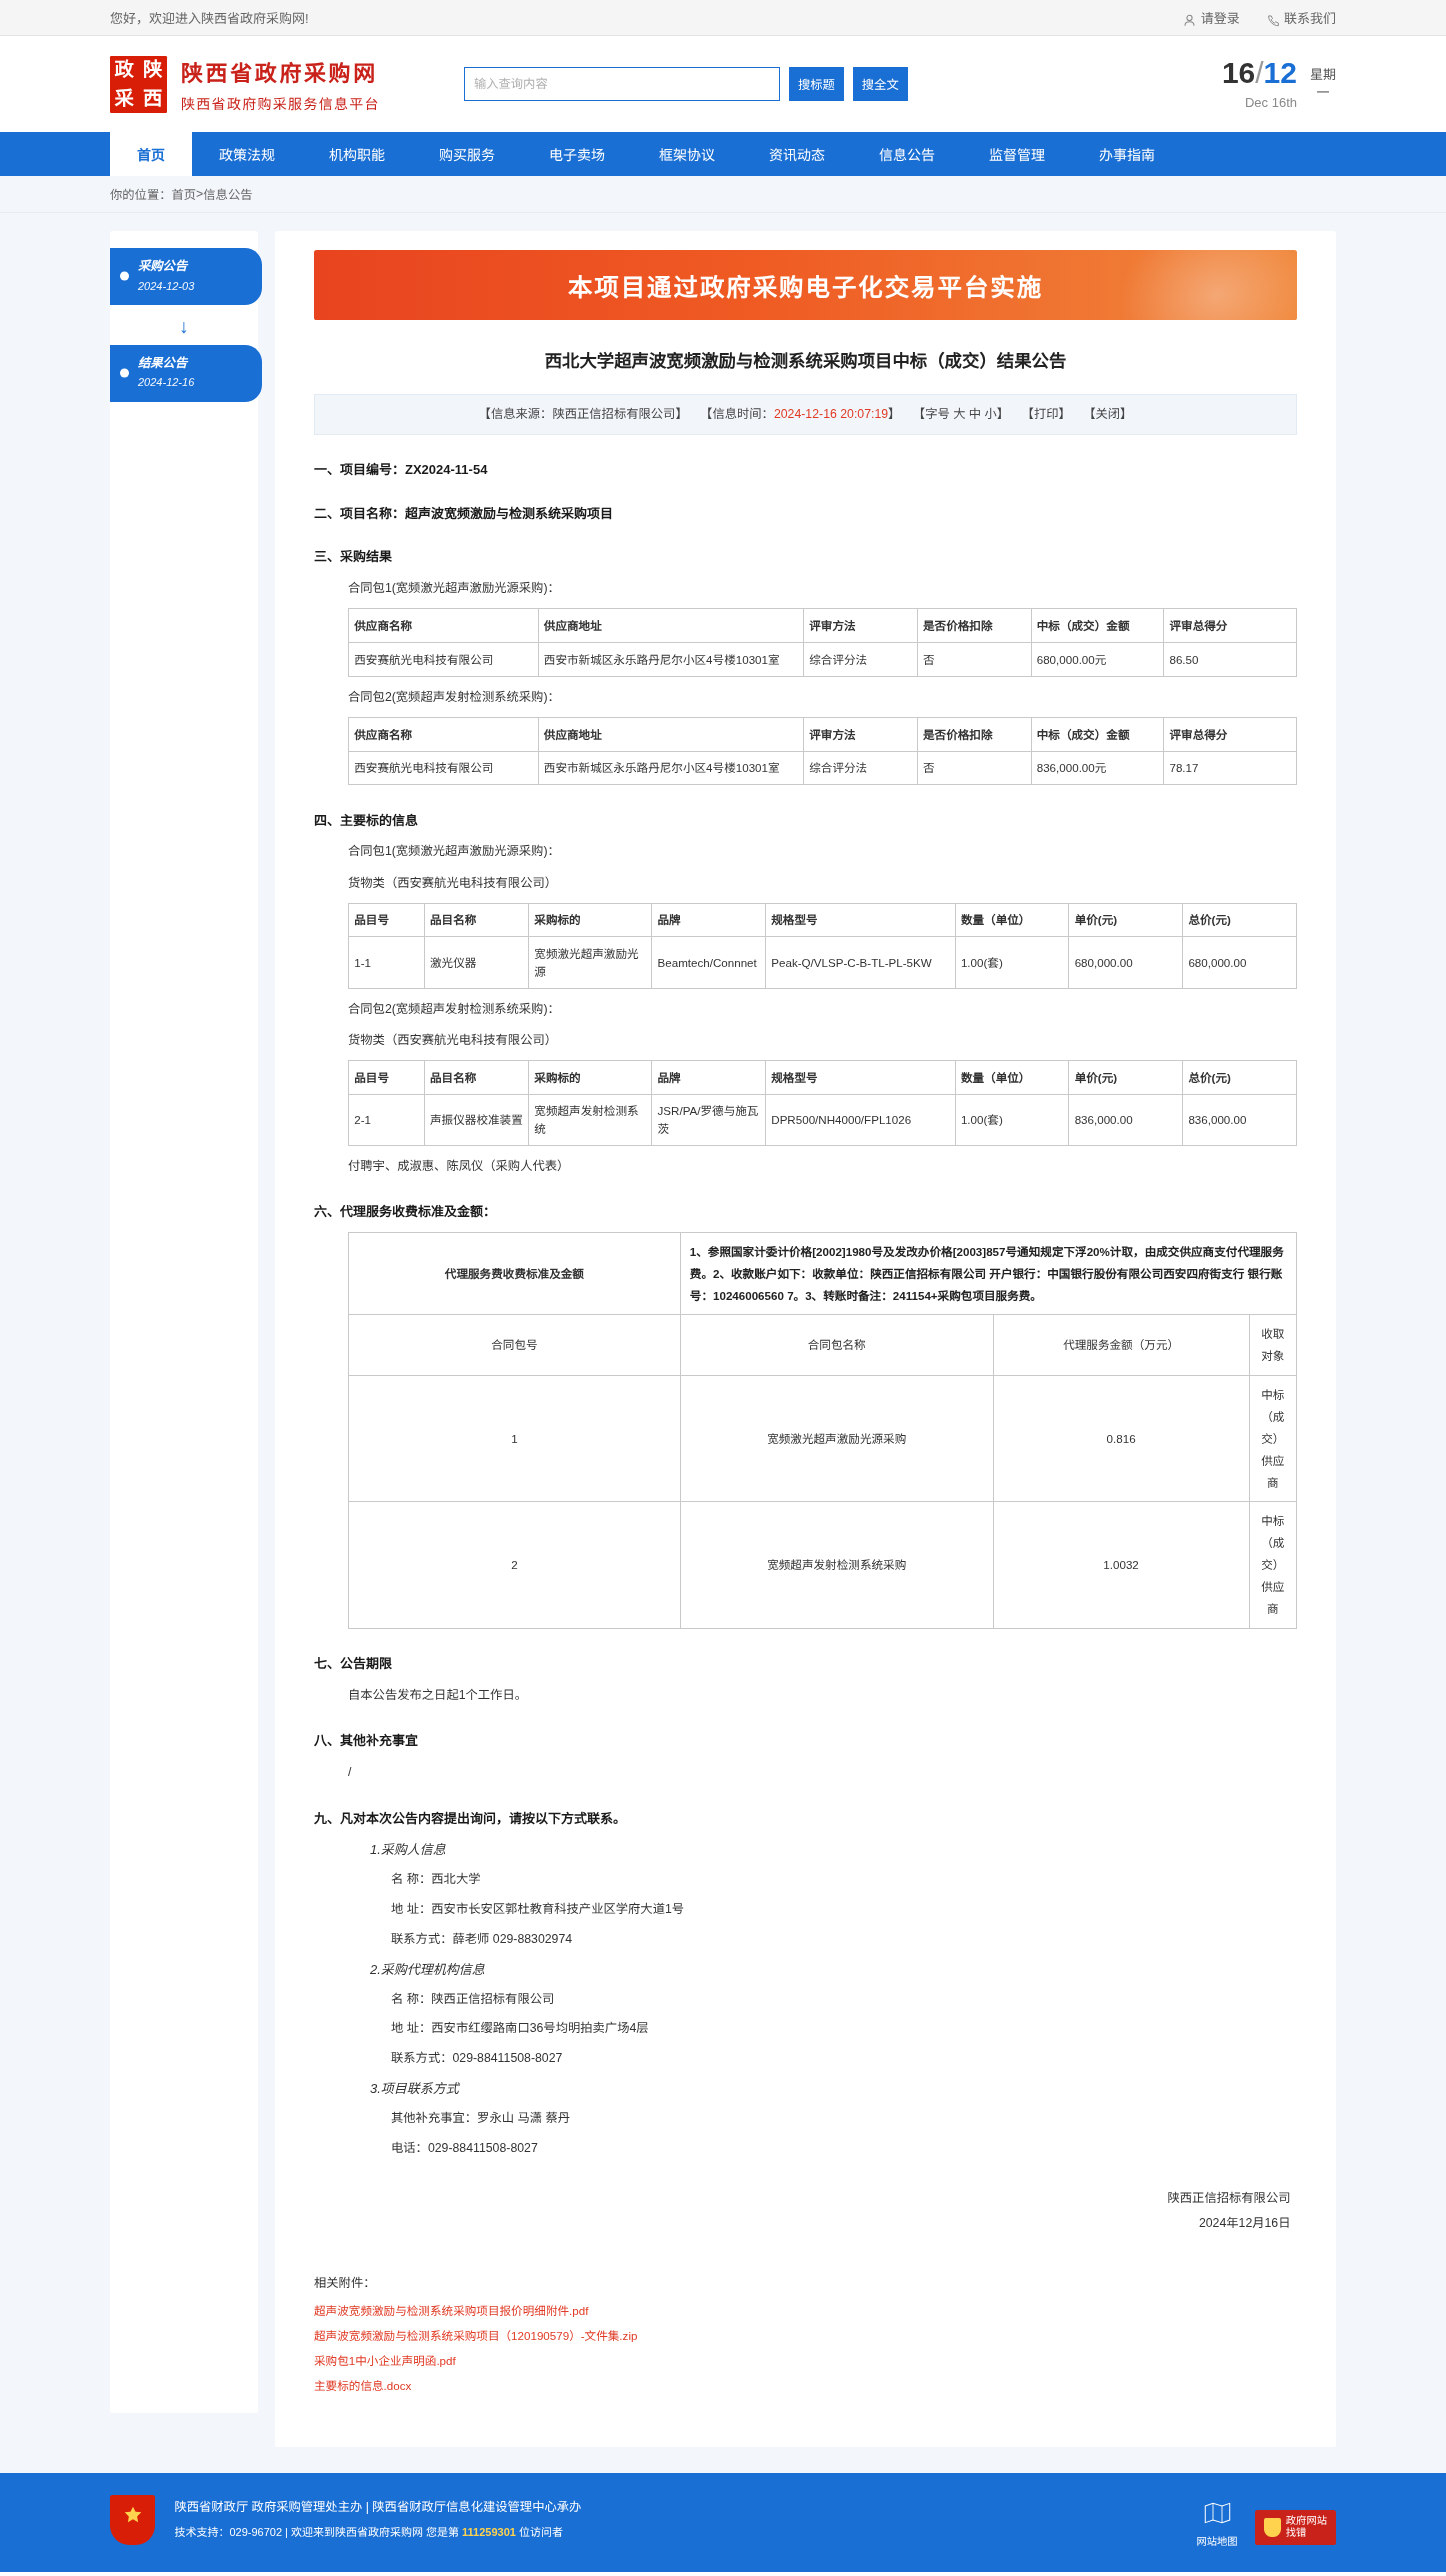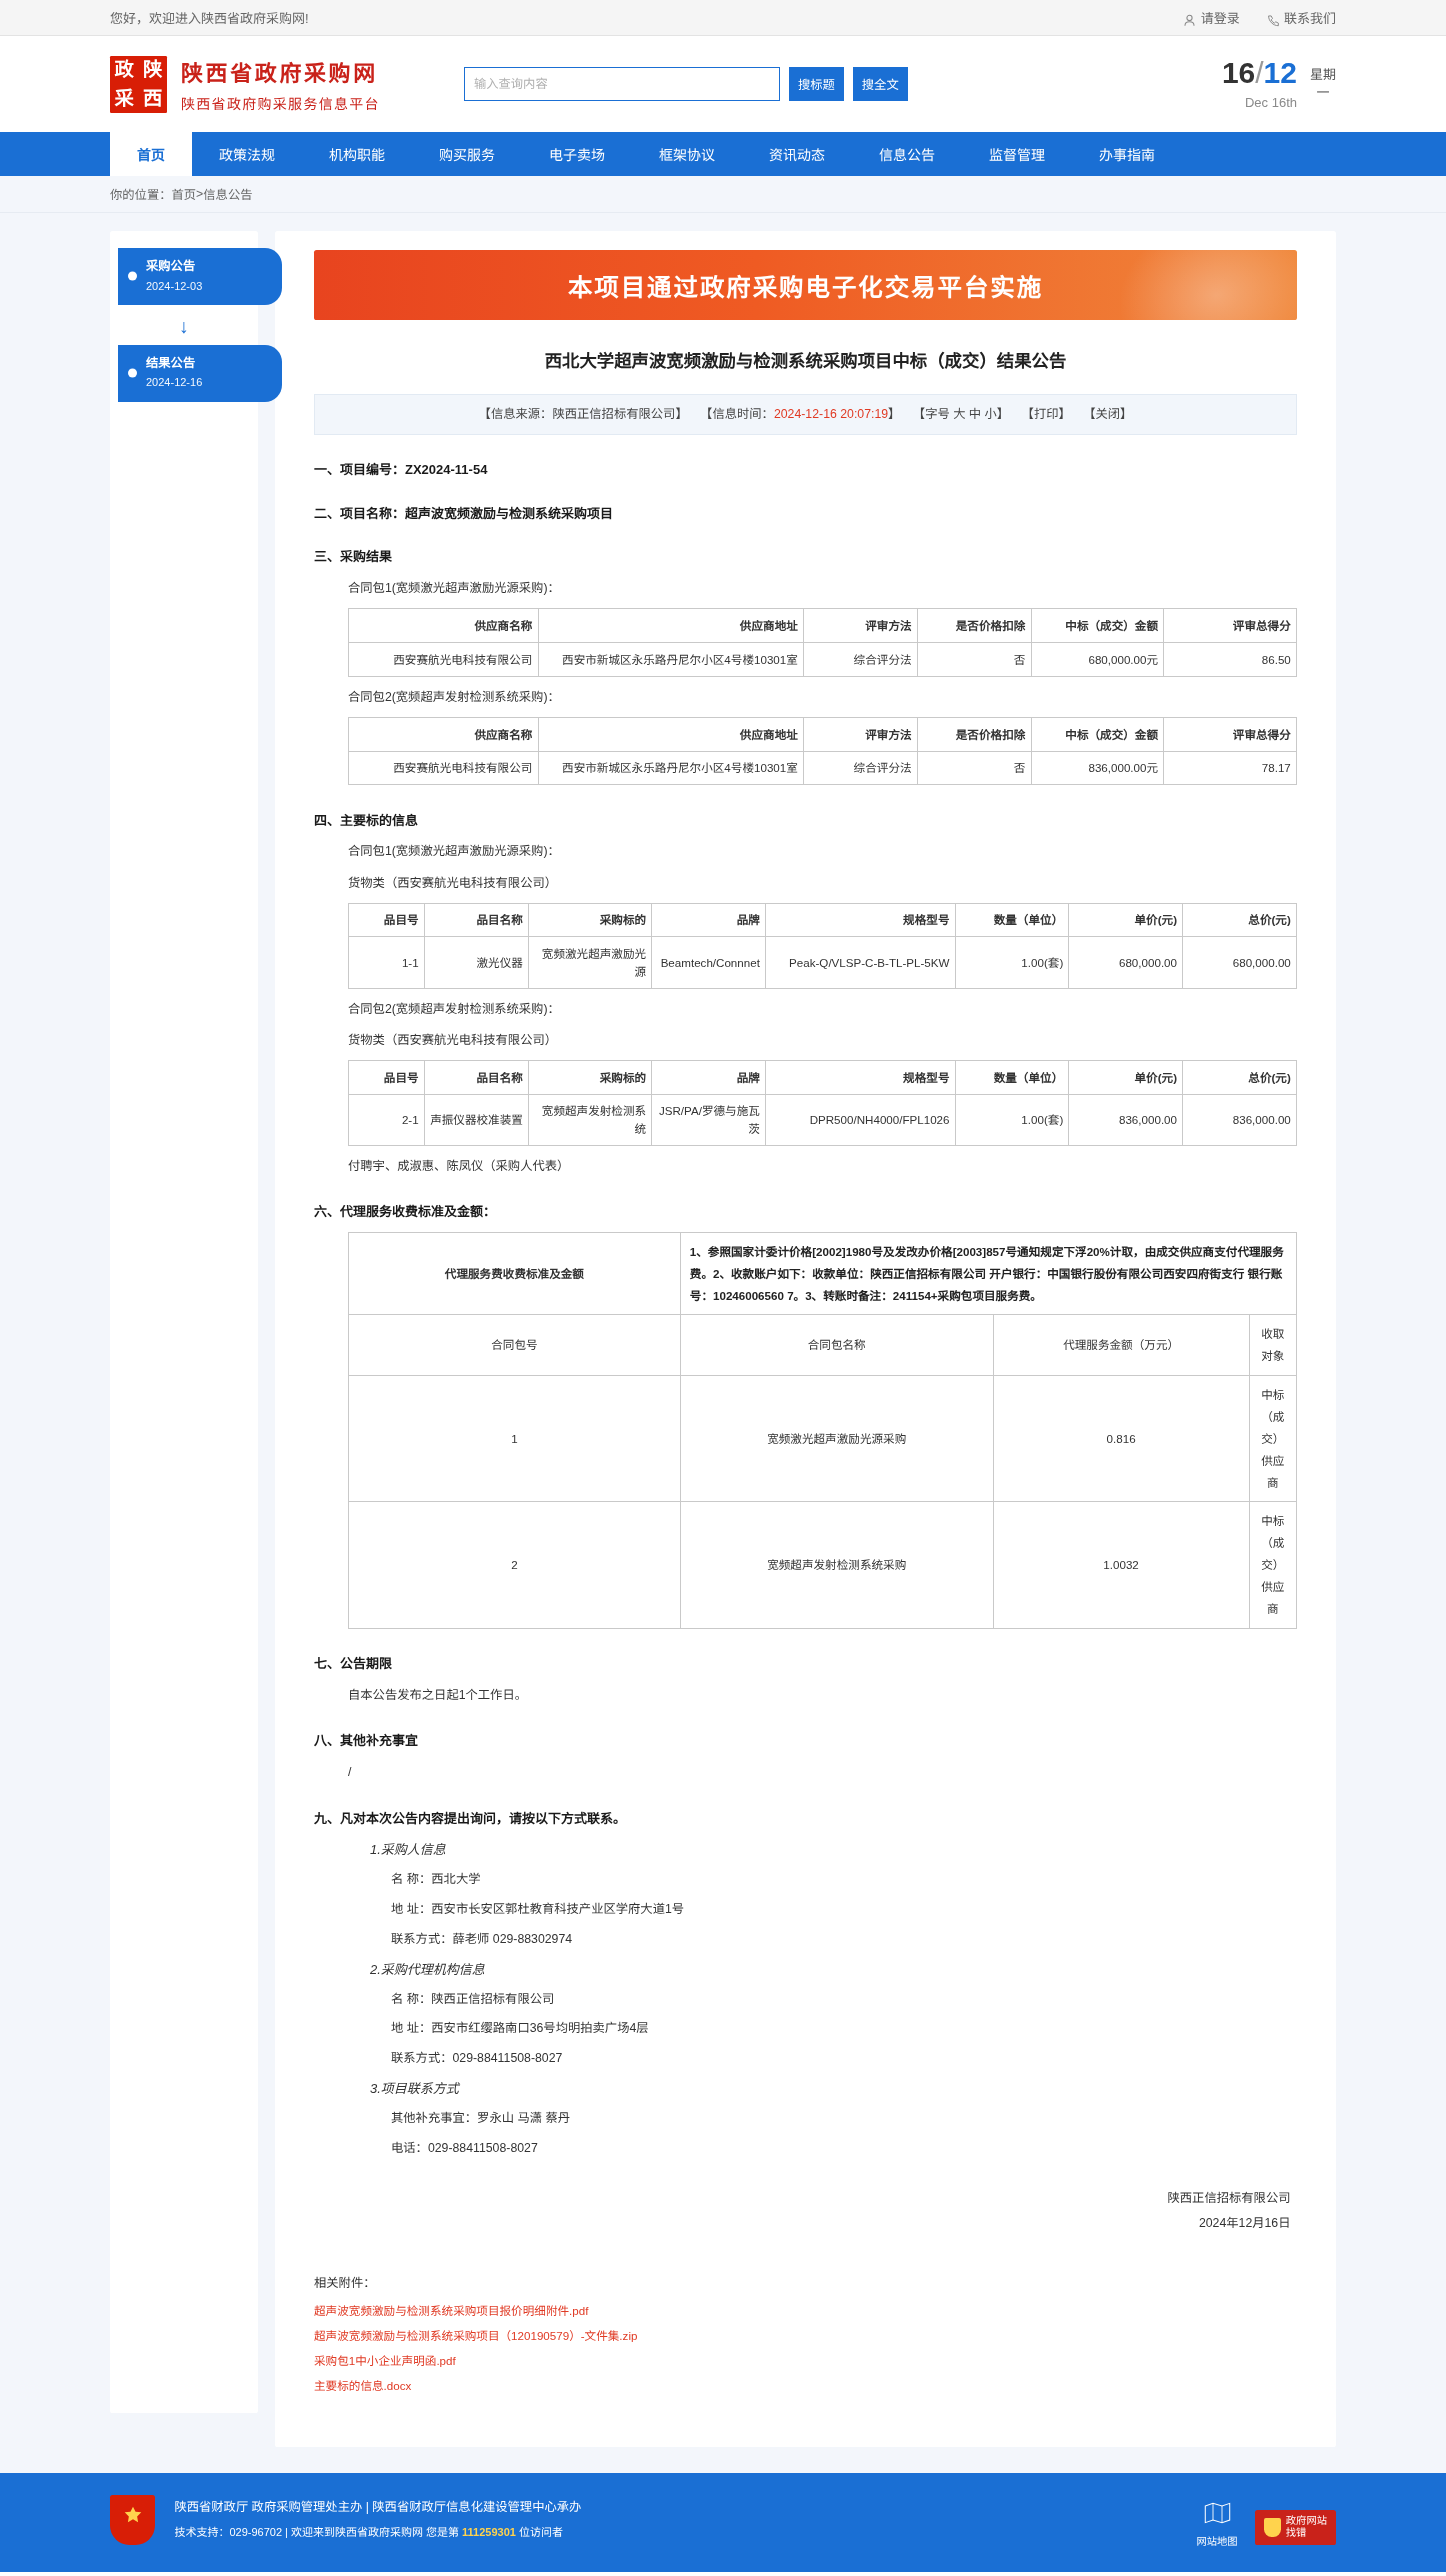"采购公告" .tl-item { font-style: none -> italic; margin: 0 0 0 8px -> 0 0 0 0; width: 164px -> 152px }
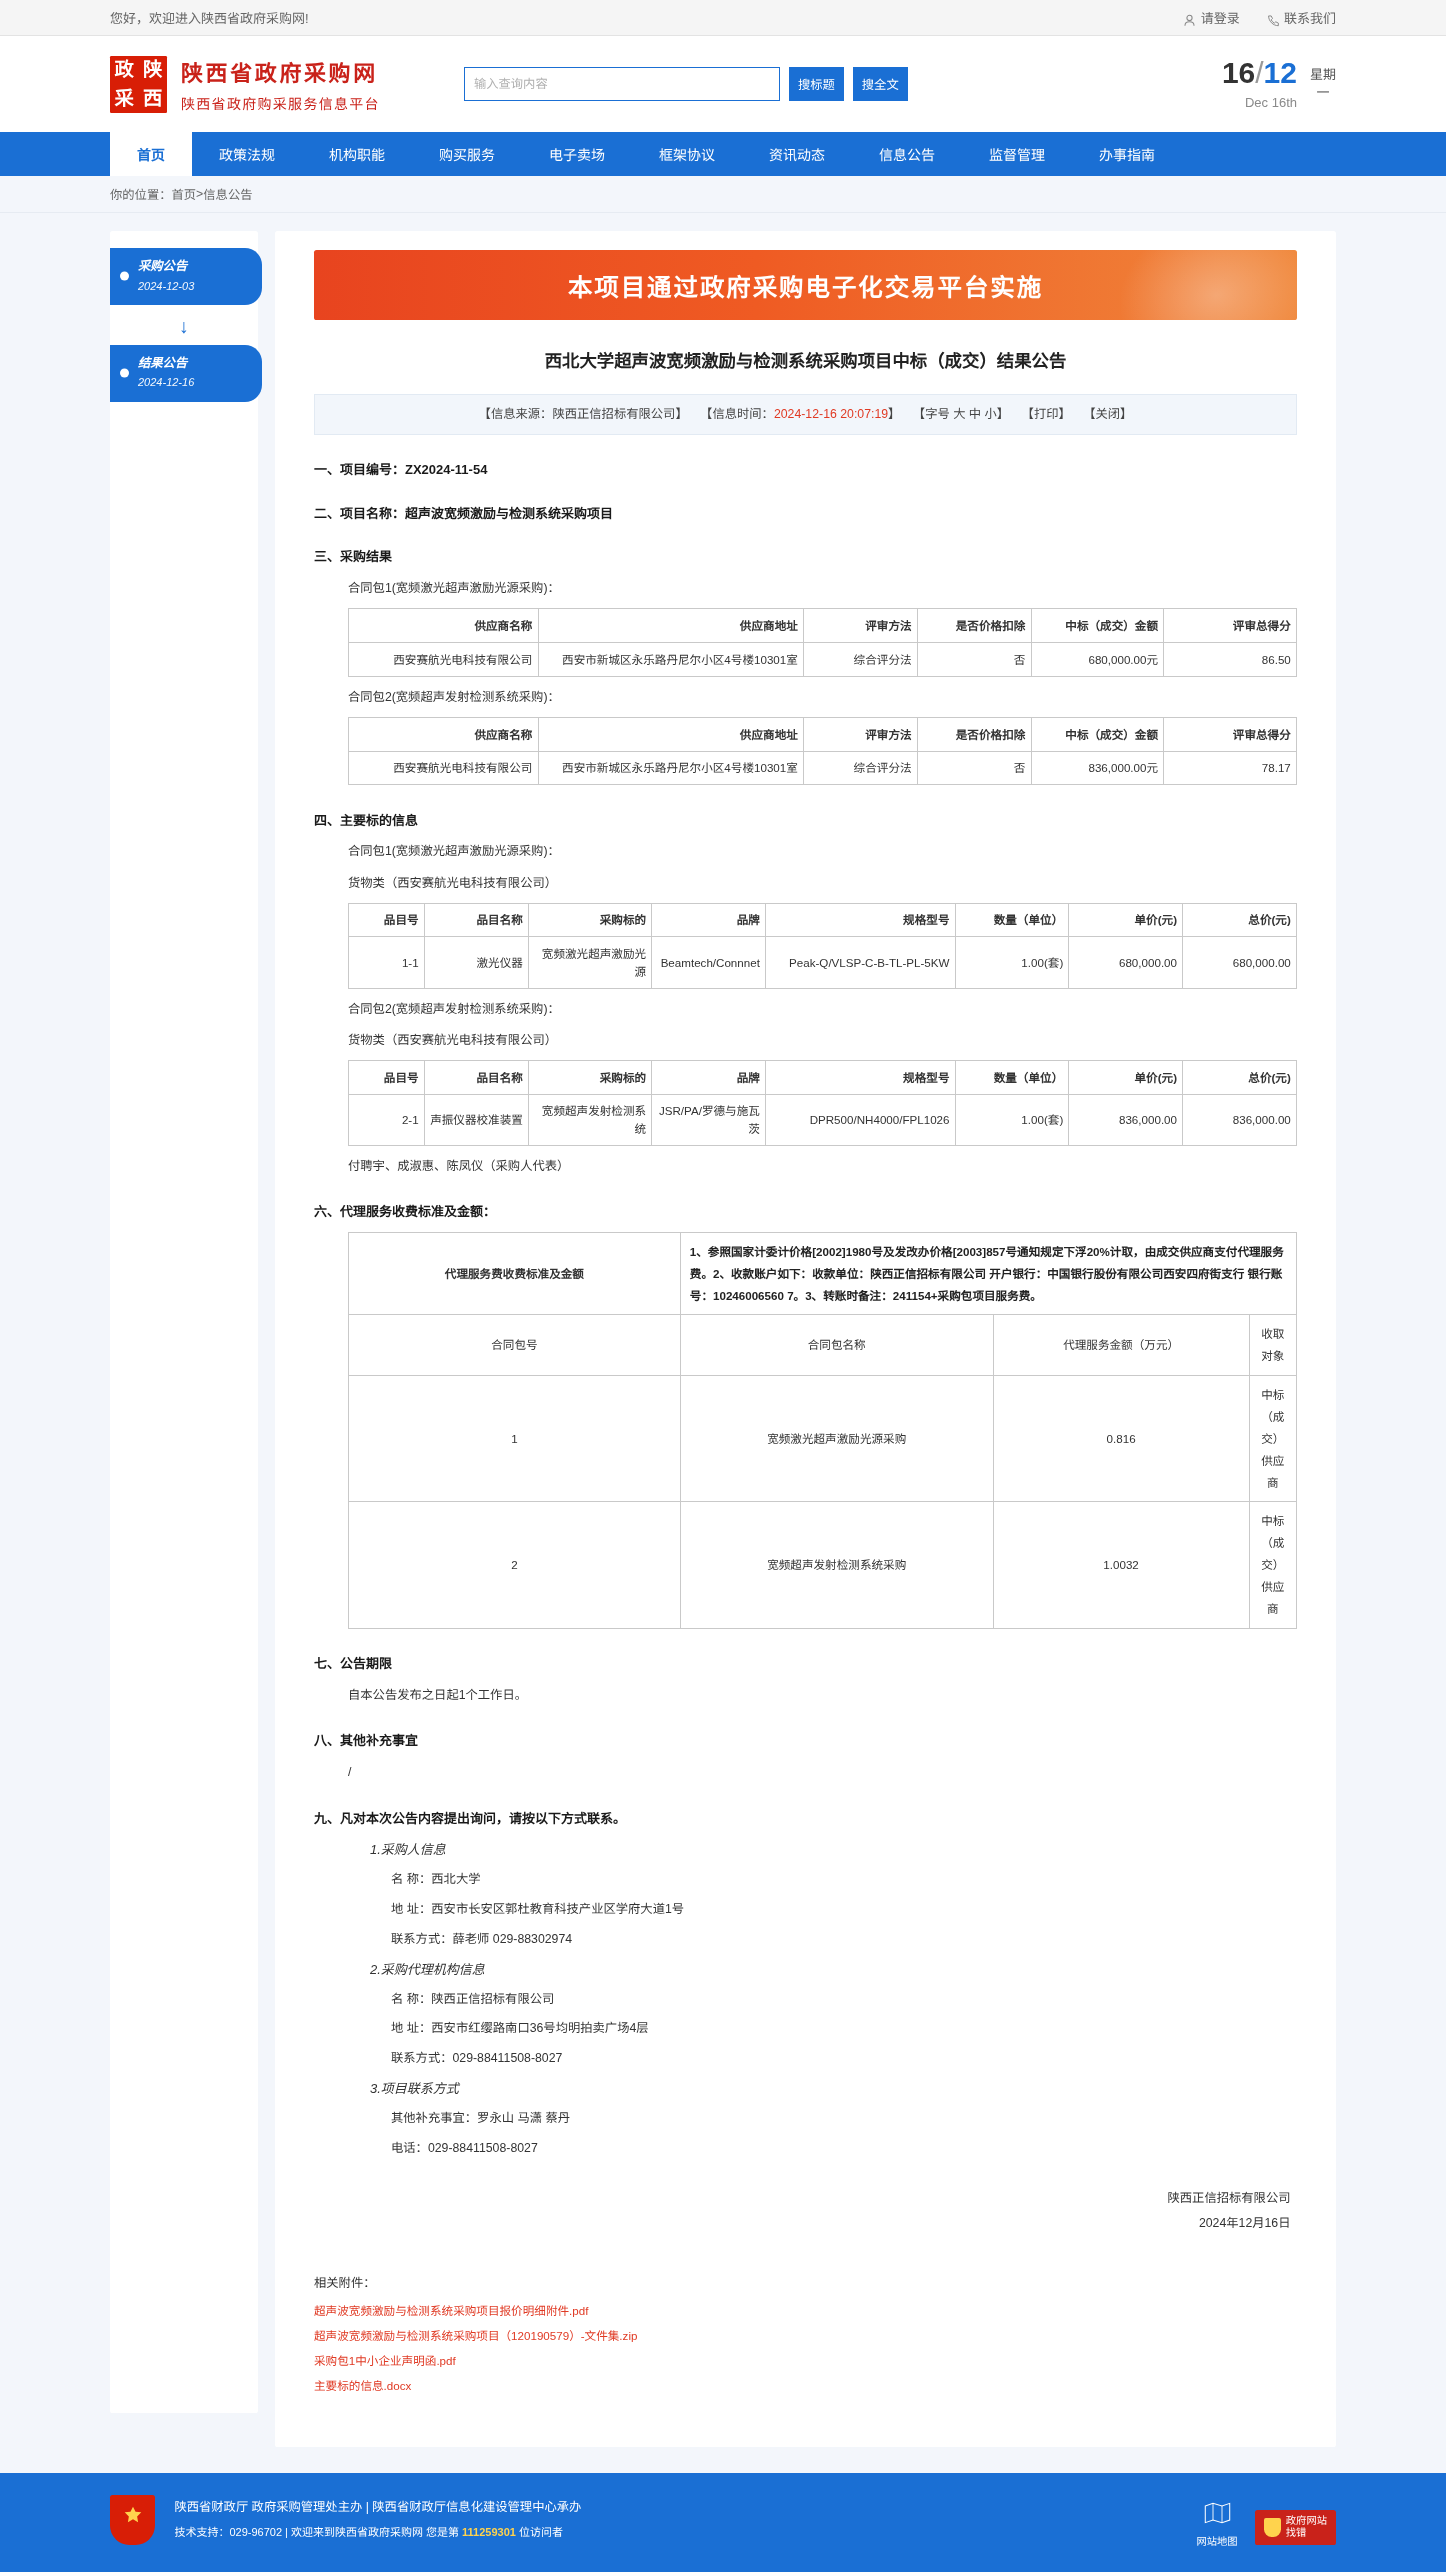"供应商名称" table.grid th, table.grid td { text-align: right -> left }
